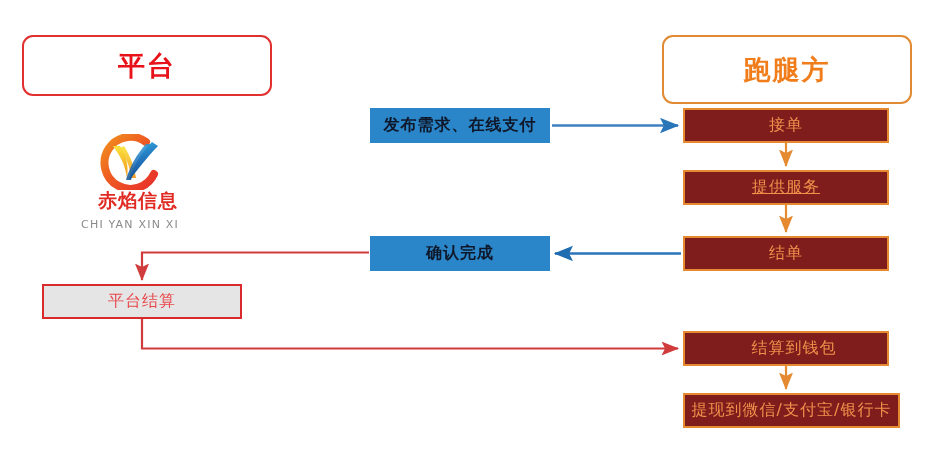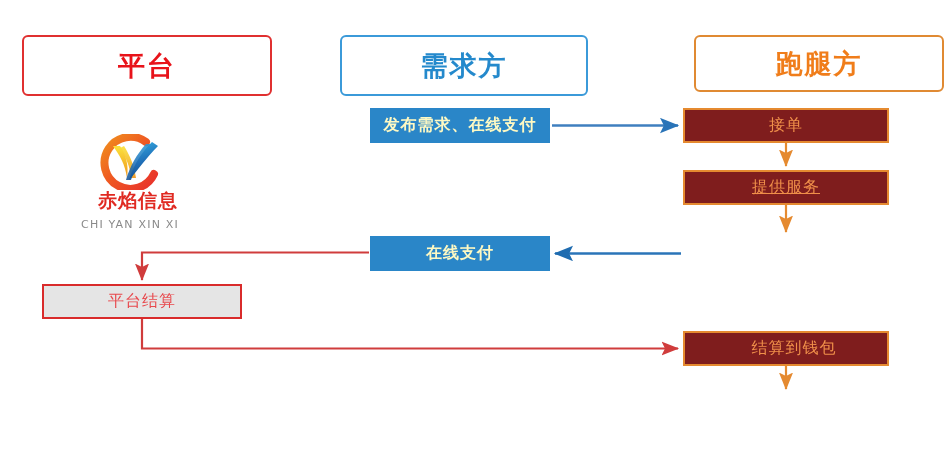"平台" .col-header { border-radius: 6px -> 11px }
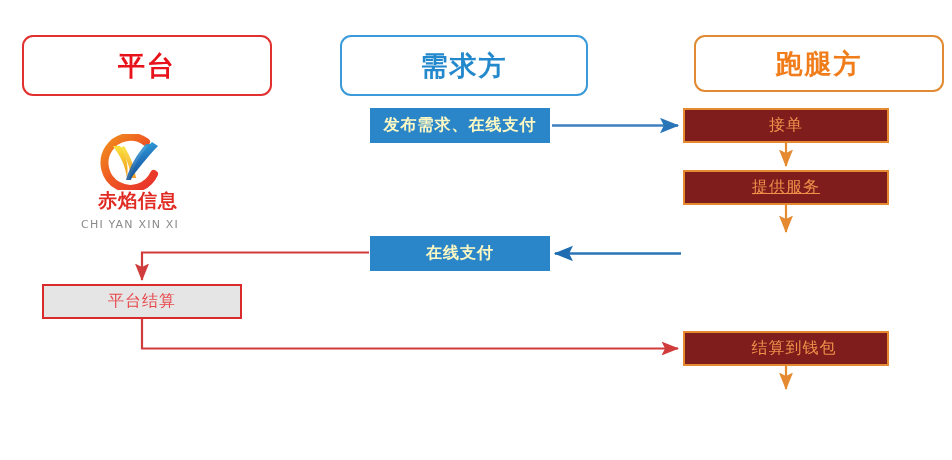"需求方" div.col-header { html: <div>需求方</div> -> none }
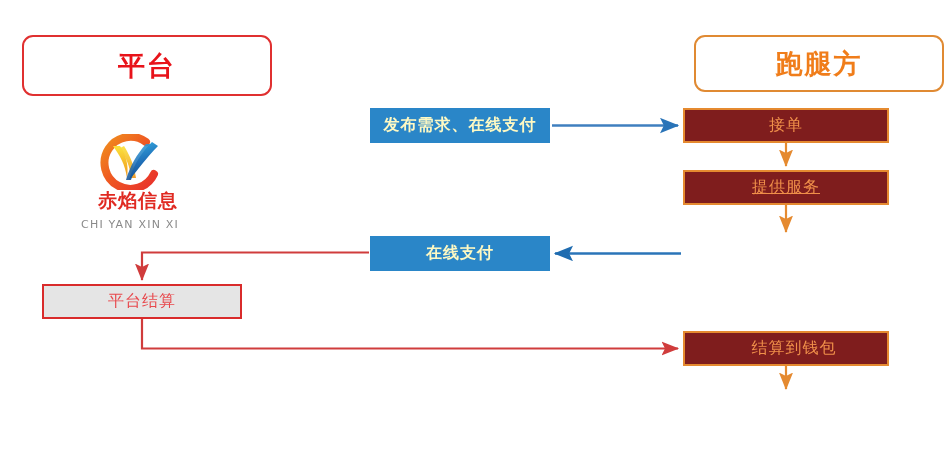"跑腿方" #hdr-runner { height: 57px -> 69px; margin-left: 32px -> none }
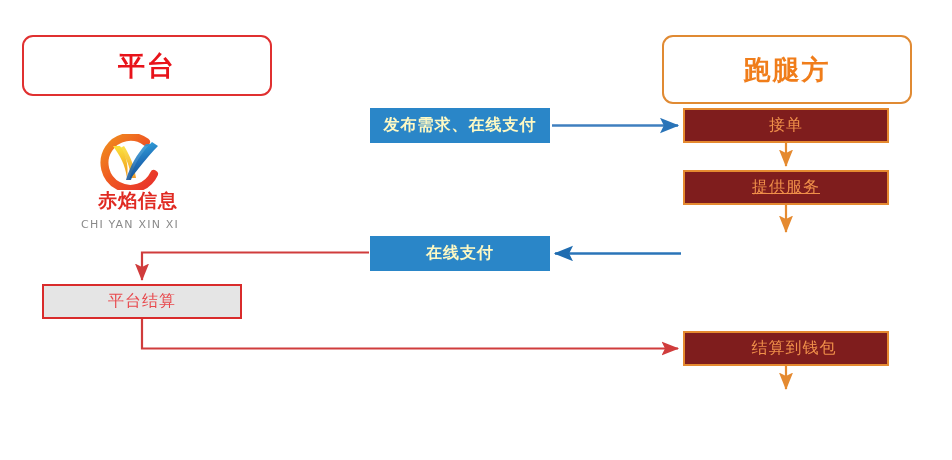"发布需求、在线支付" .node-blue-fill { color: #fef9c3 -> #0f172a }
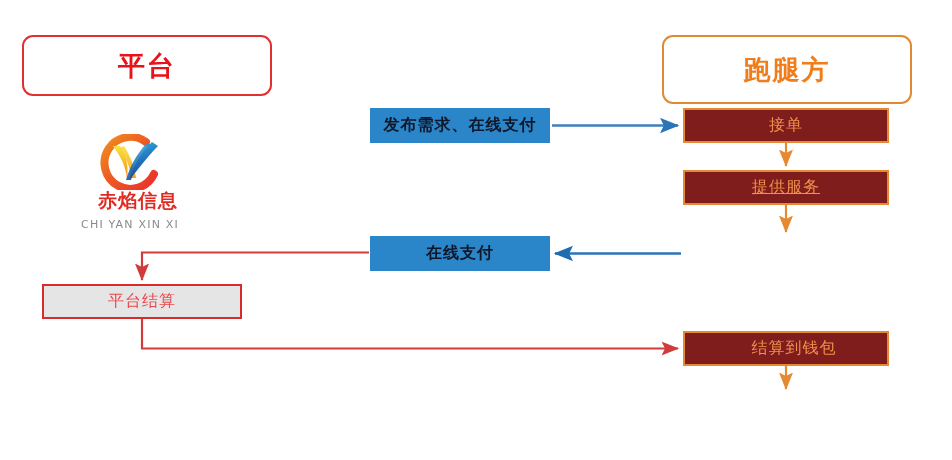"在线支付" div.node { text: 在线支付 -> 确认完成 }
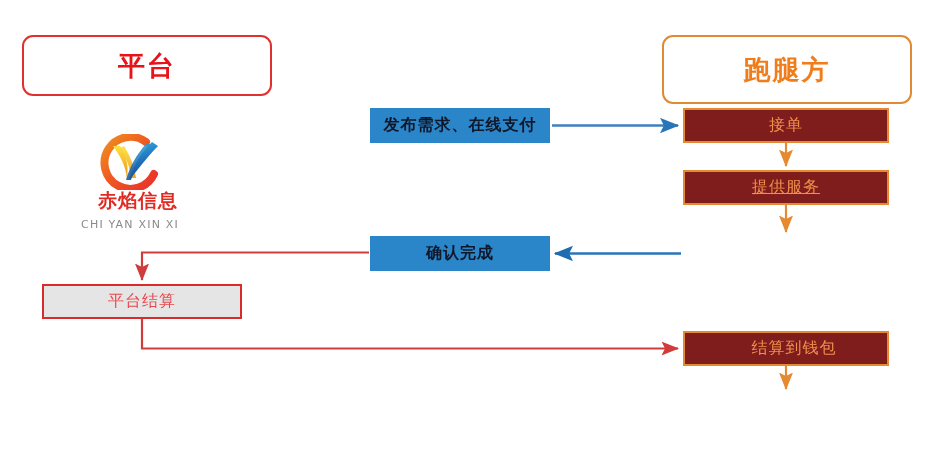"结单" div.node { html: none -> <div>结单</div> }
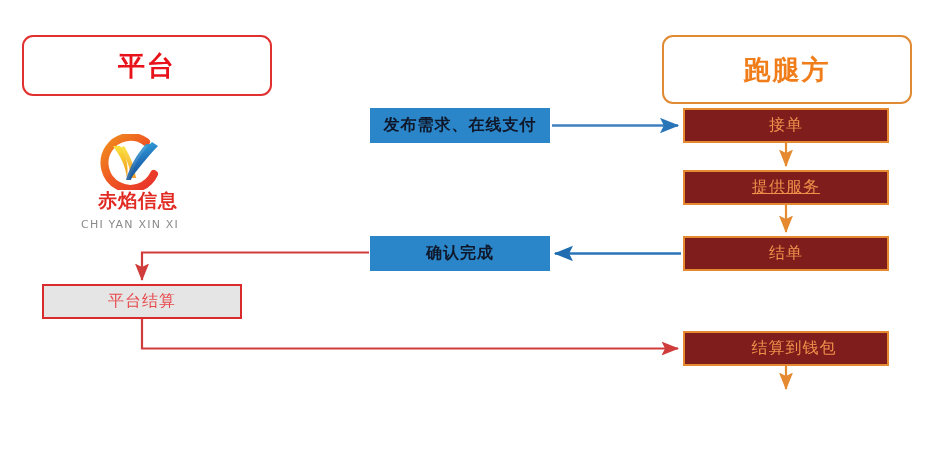"提现到微信/支付宝/银行卡" div.node { html: none -> <div>提现到微信/支付宝/银行卡</div> }
